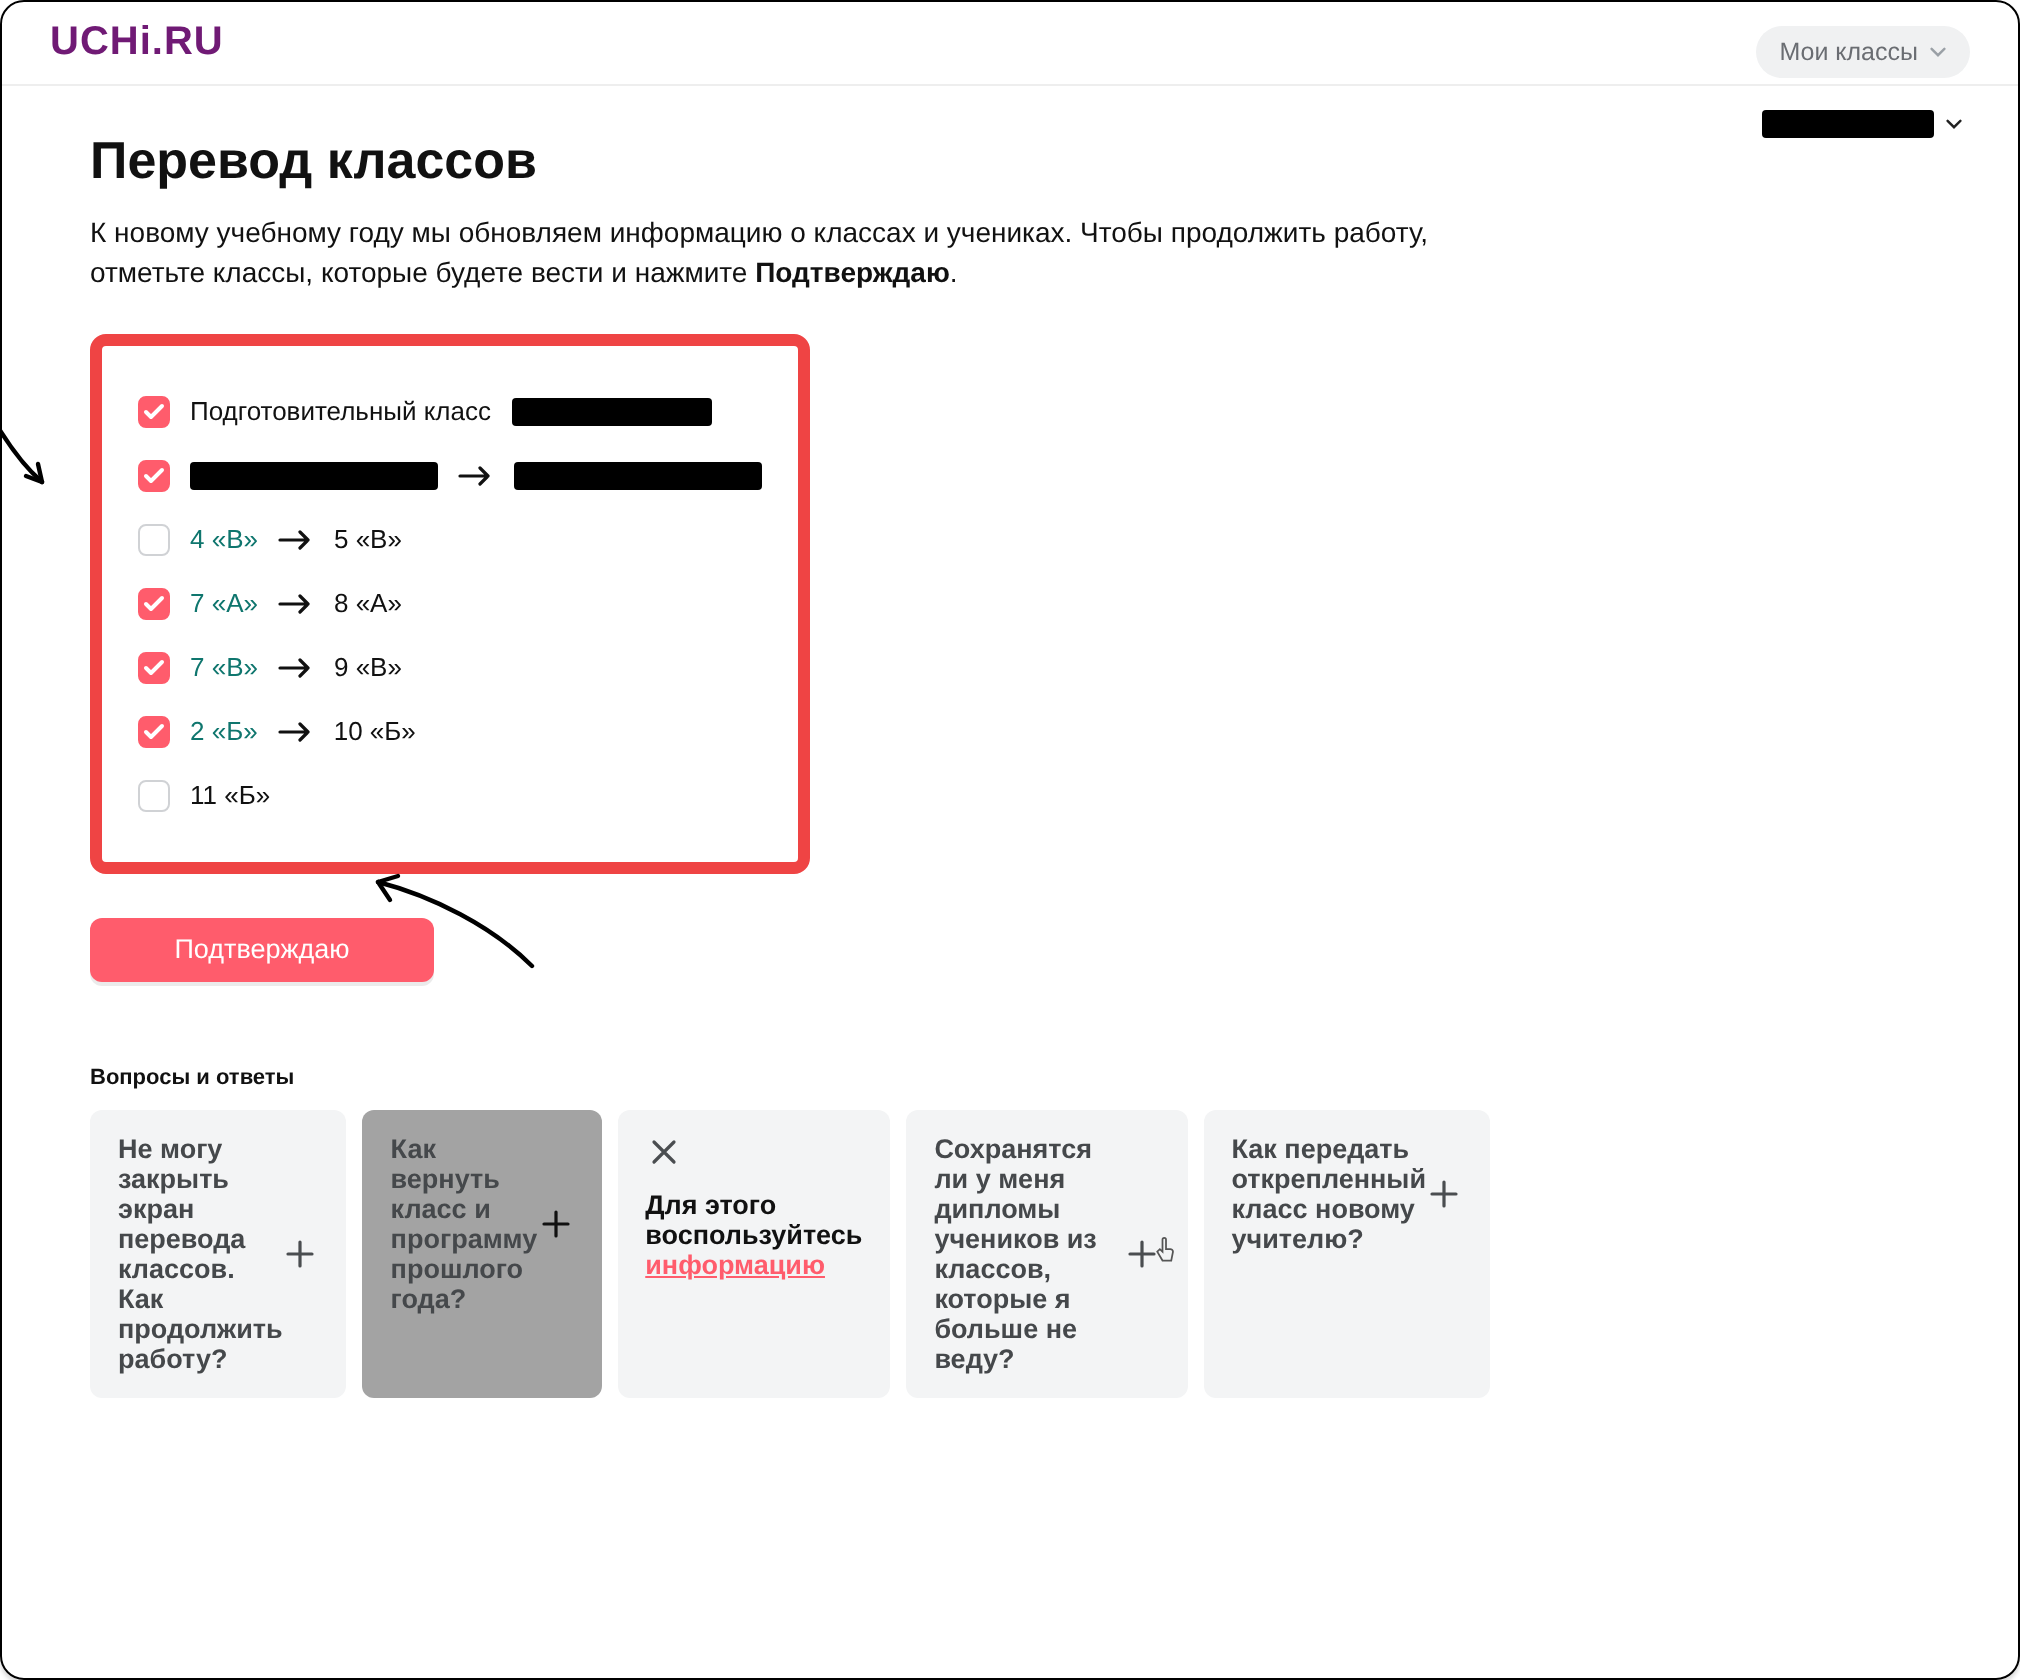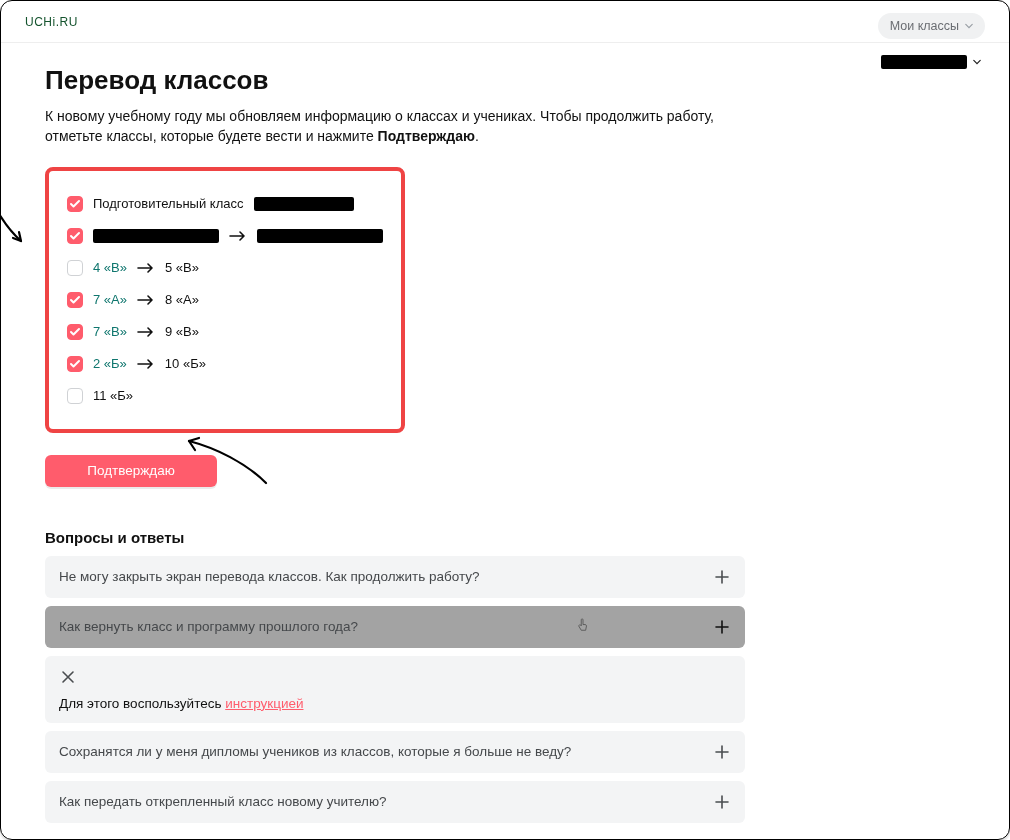"UCHi.RU" .logo { color: #14532d -> #701a75; font-size: 12px -> 20px; font-weight: 400 -> 700 }
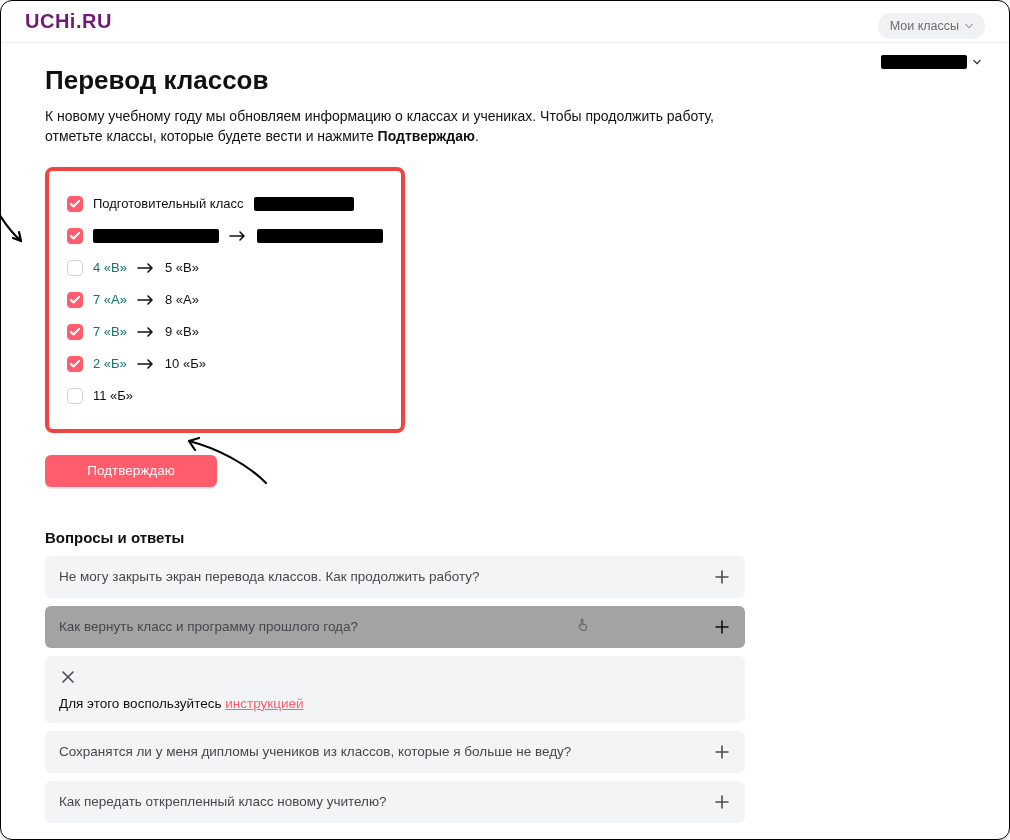"Подготовительный класс" .card { border: 4px solid #ef4444 -> 6px solid #ef4444 }
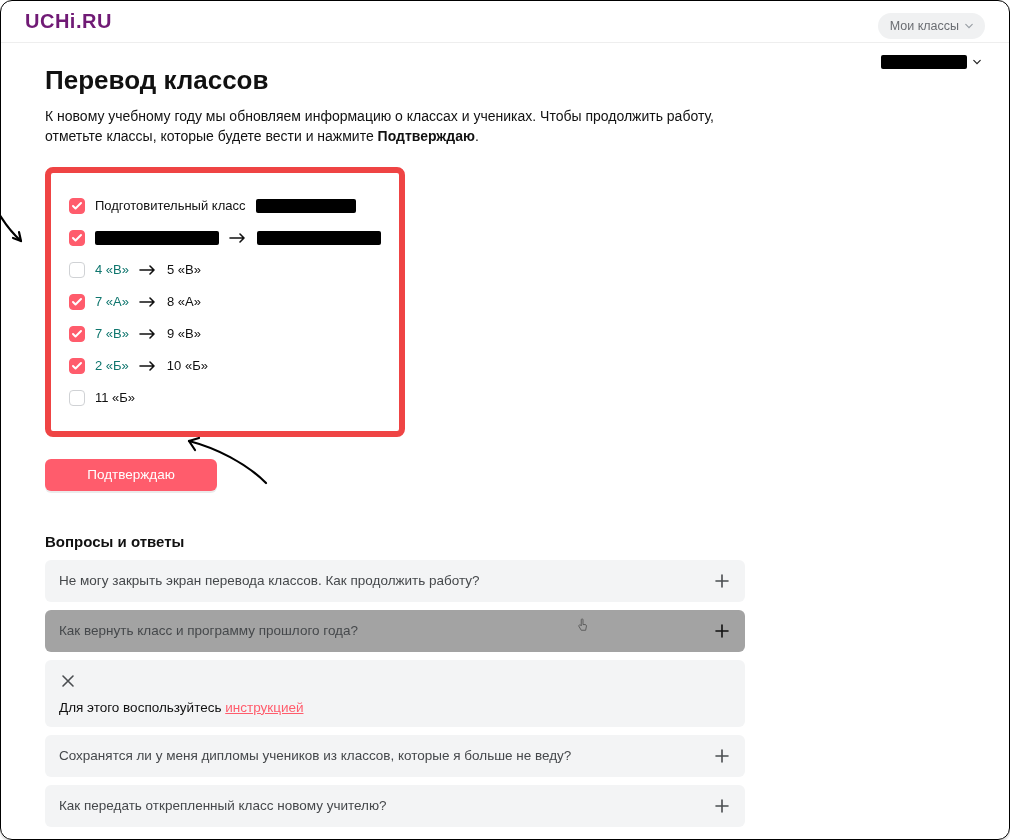"Вопросы и ответы" .faq-title { font-size: 15px -> 11px }
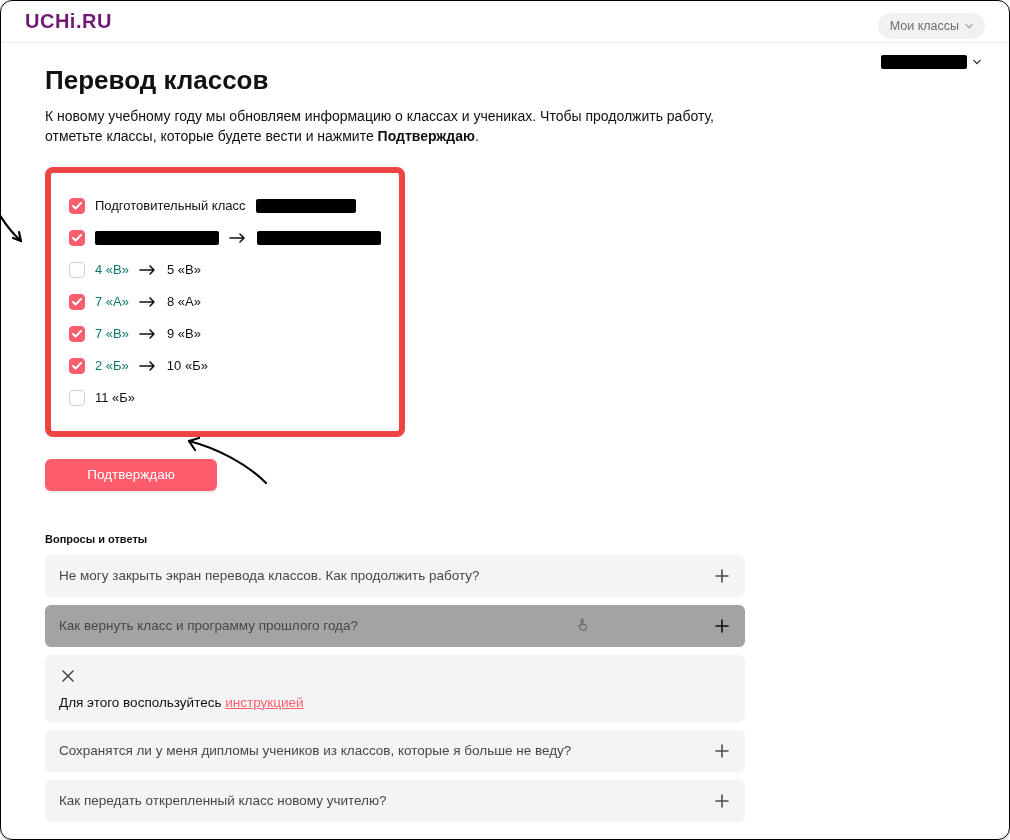"Не могу закрыть экран перевода" .faq { flex-direction: column -> none; font-weight: none -> bold }
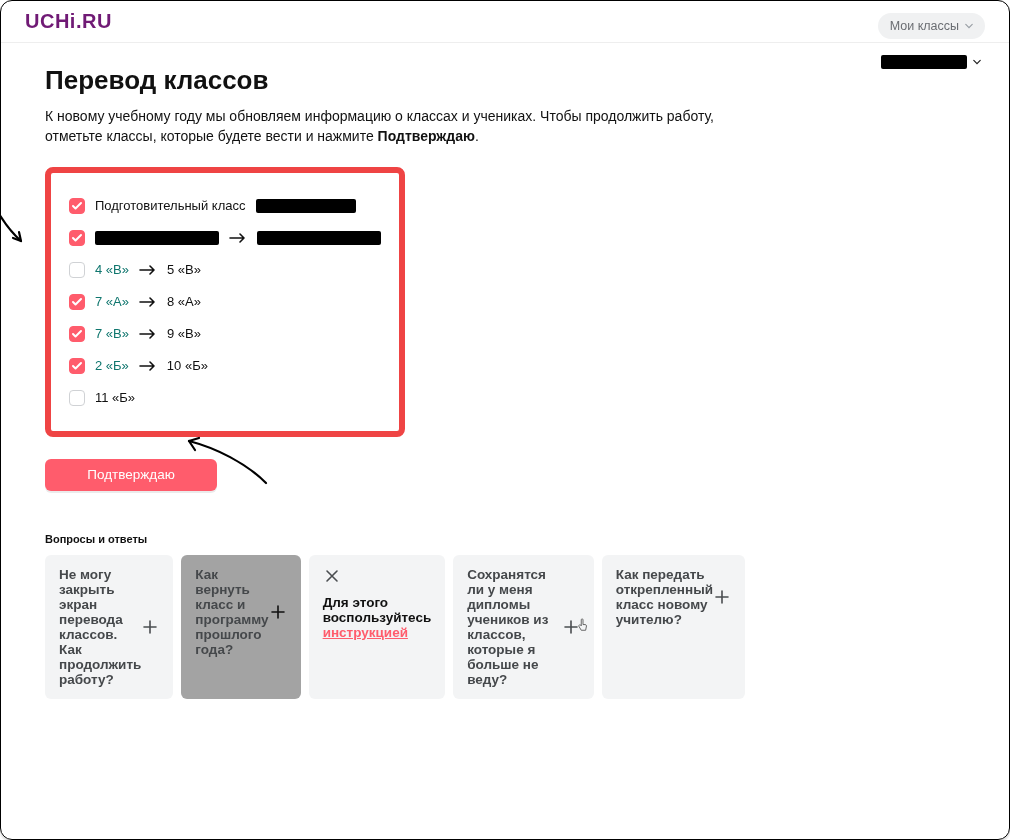"инструкцией" a { text: инструкцией -> информацию }
